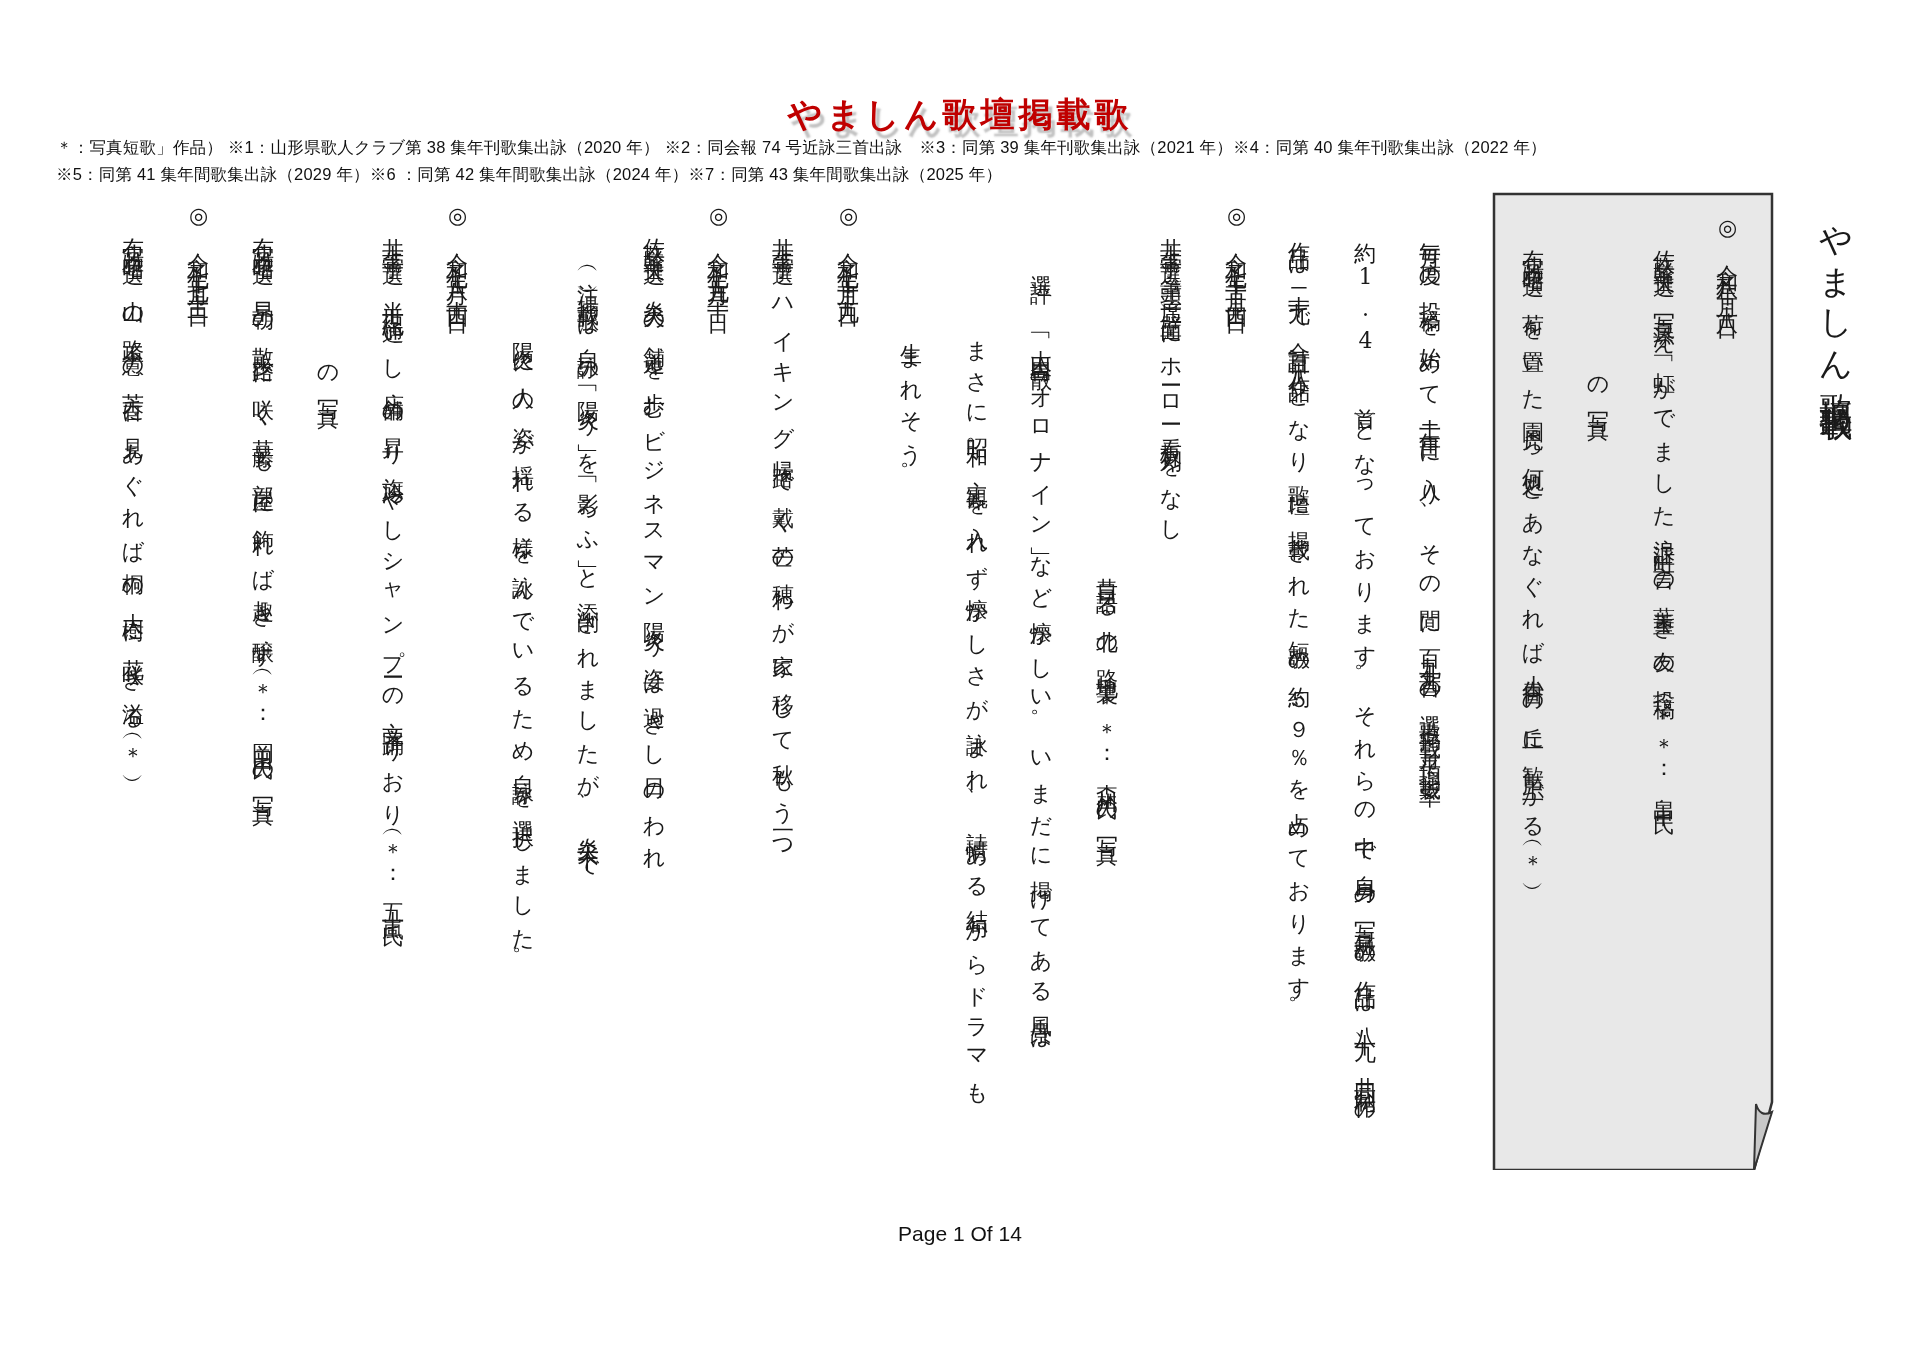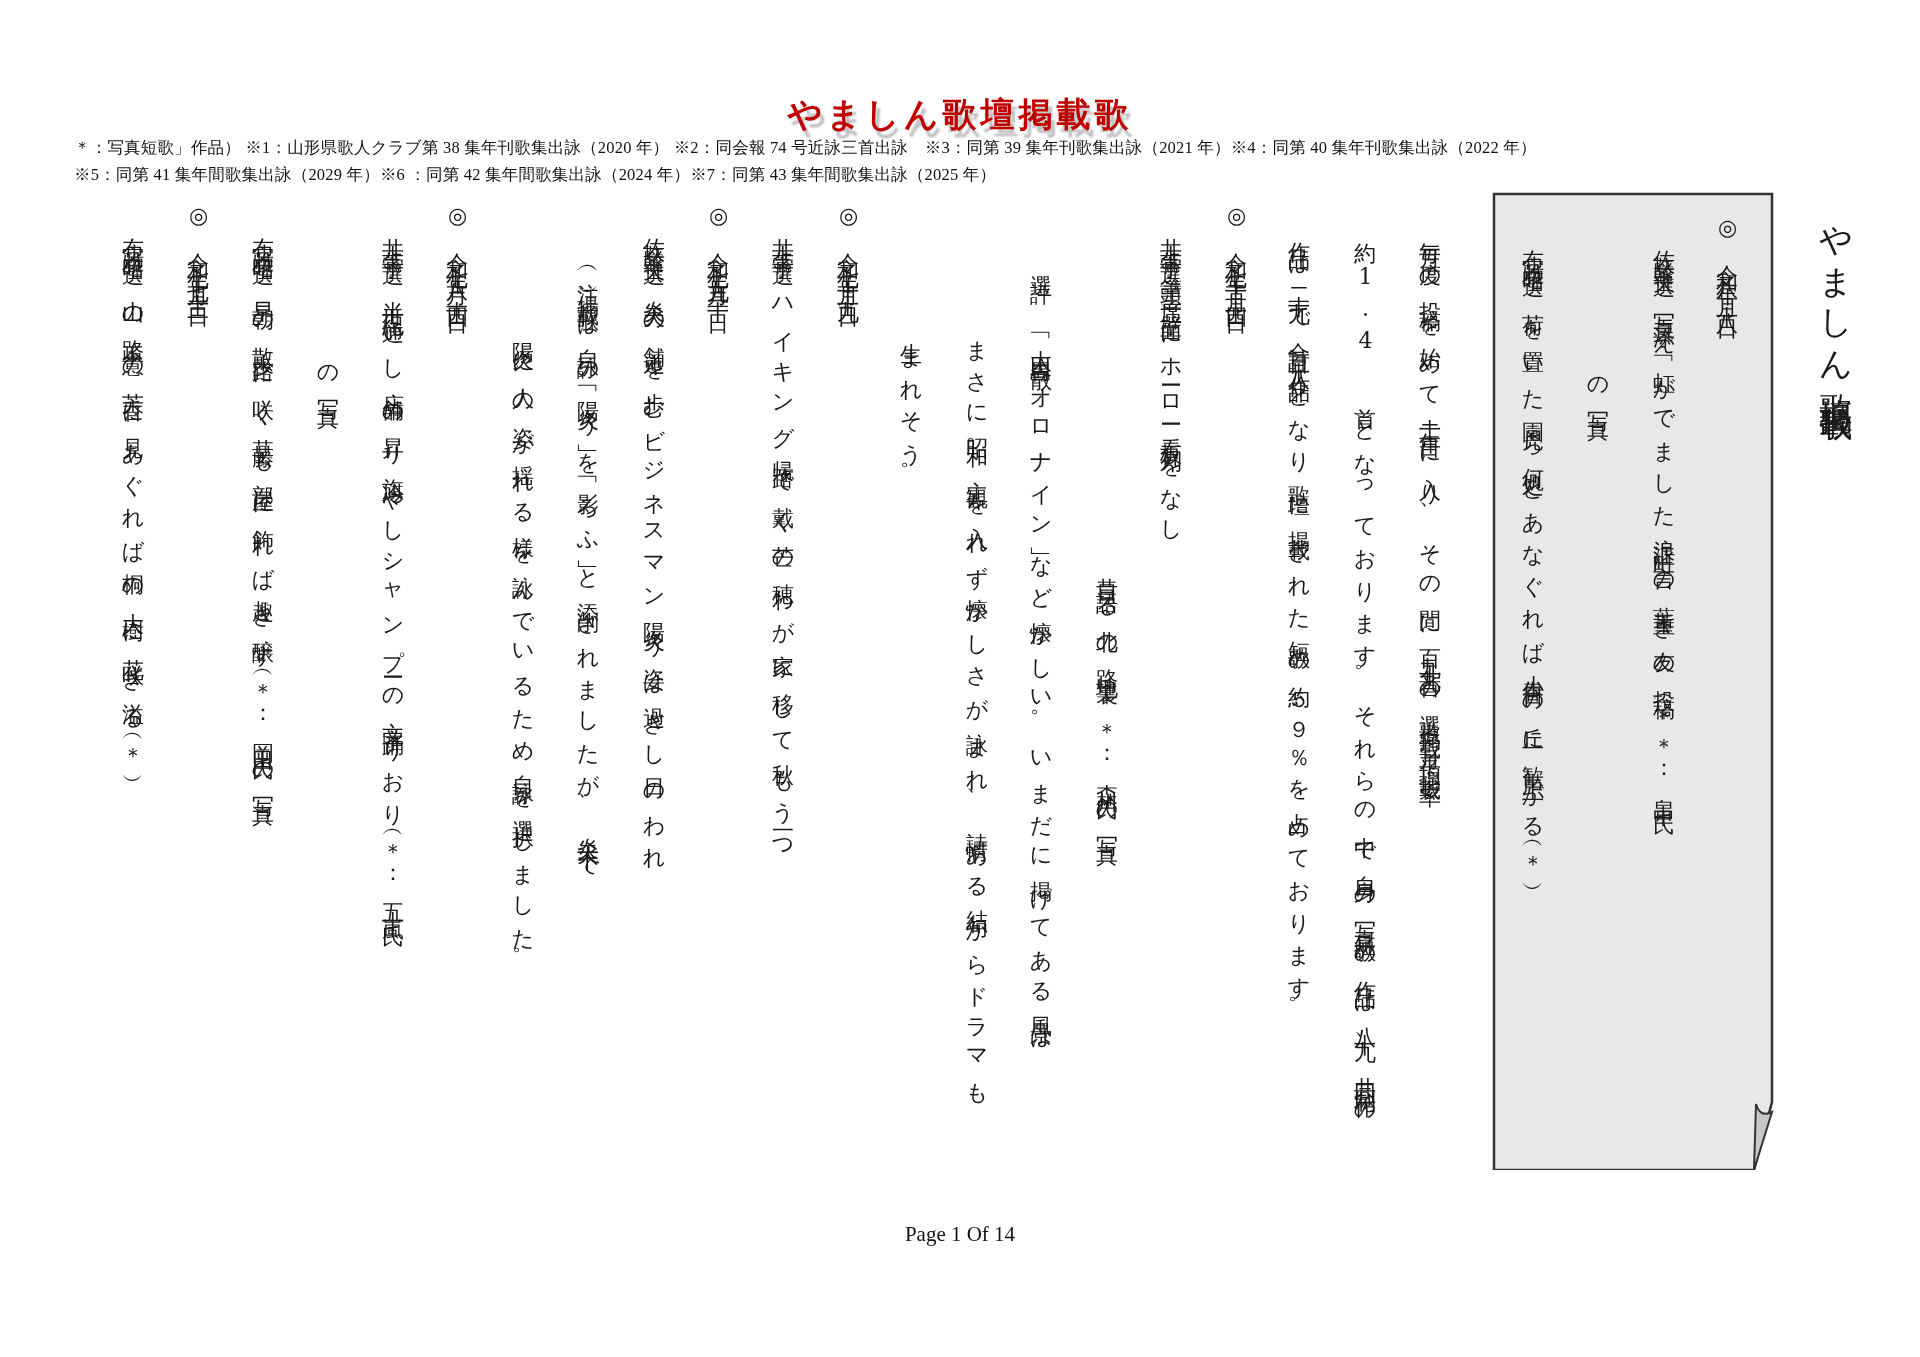"＊：写真短歌」作品） ※1：山形県歌人クラブ第 38 集年刊歌集出詠（2020" .notes { font-family: Liberation Serif, serif -> Liberation Sans, sans-serif; left: 74px -> 56px }
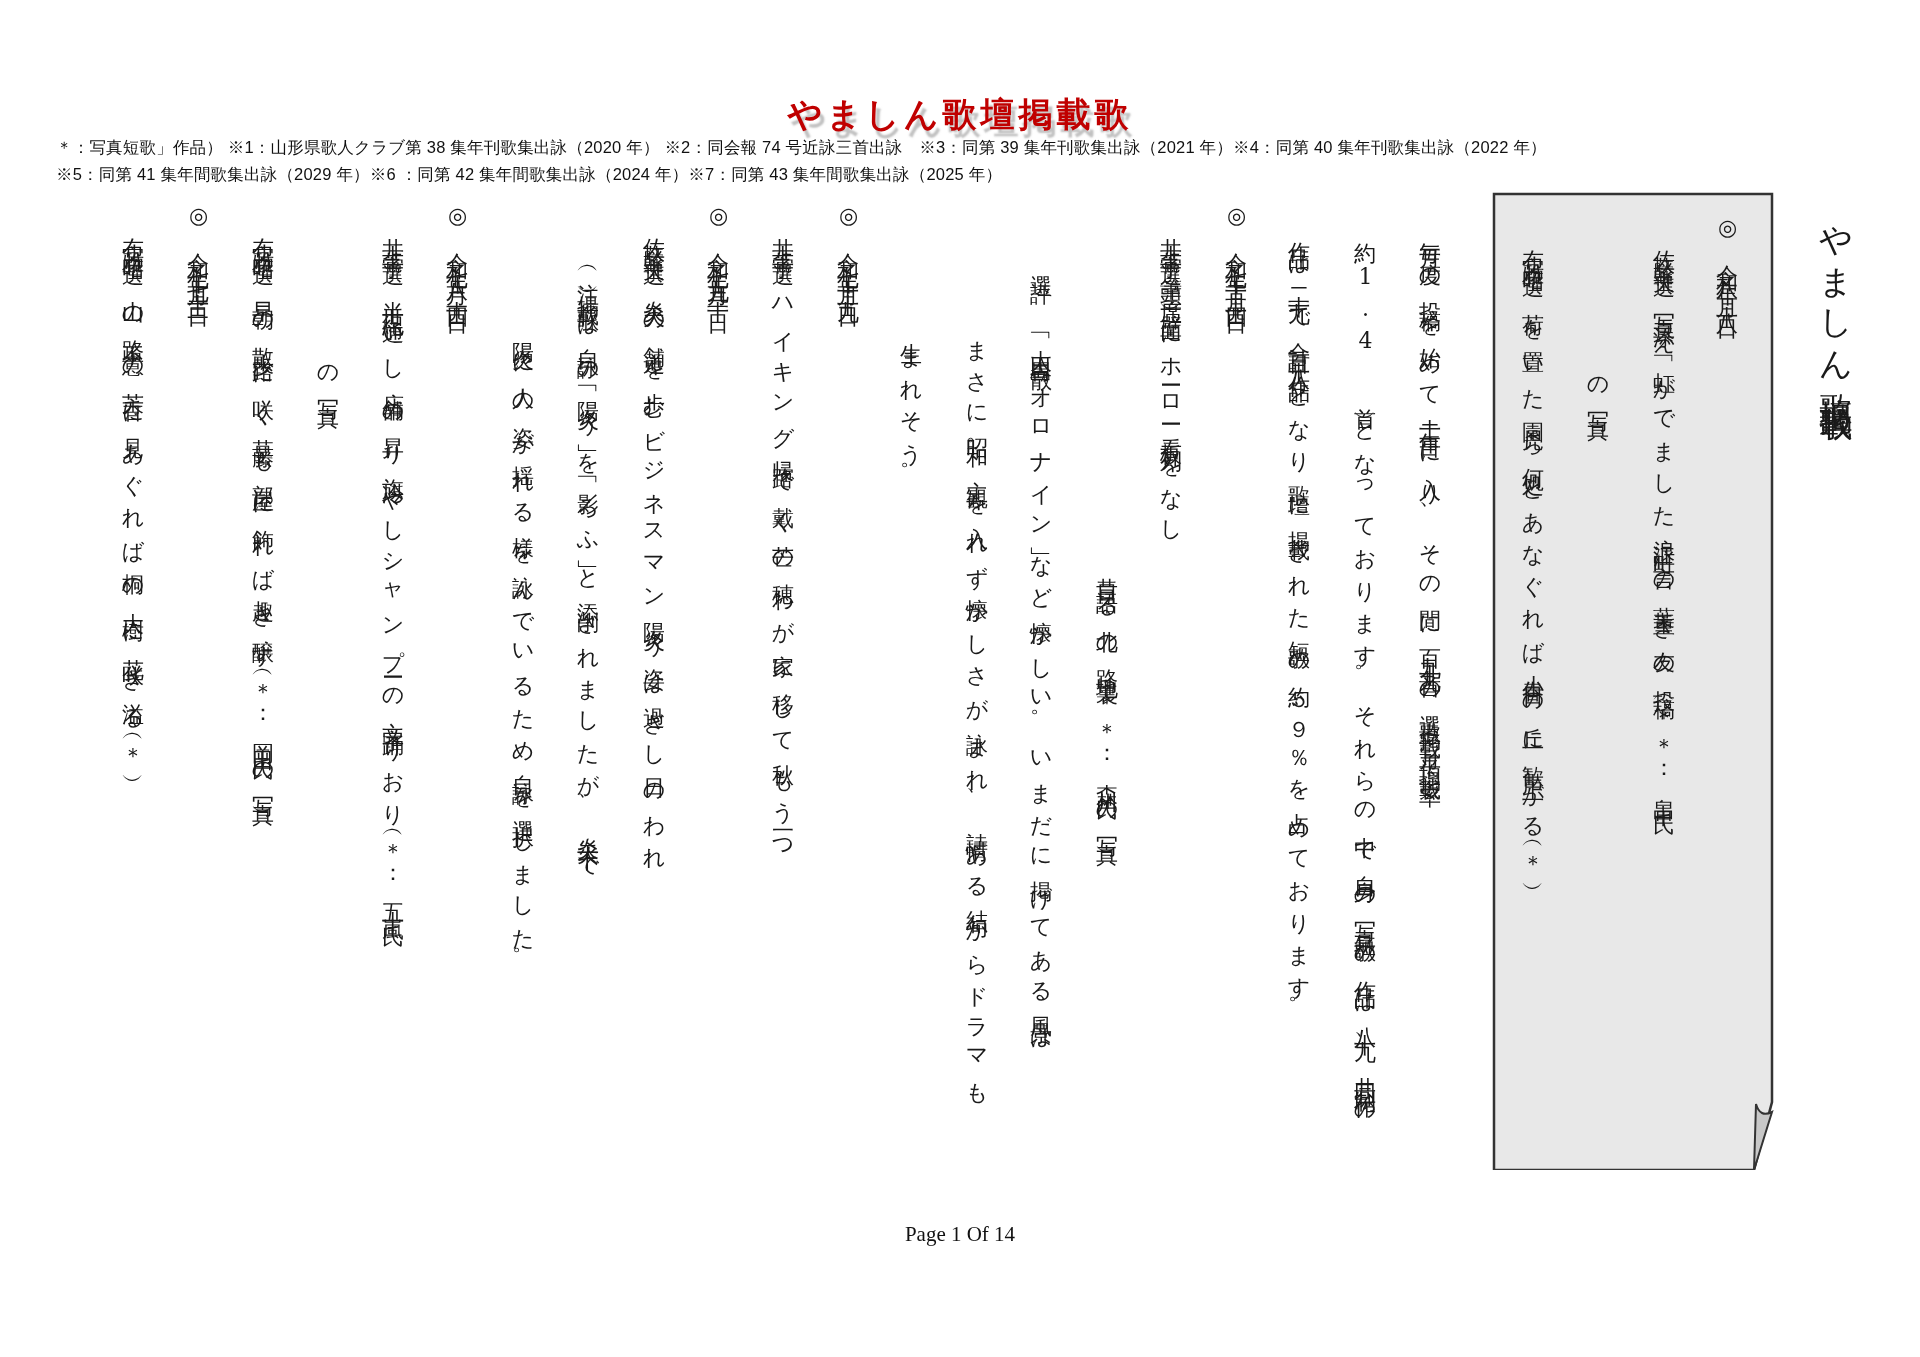"Page 1 Of 14" .footer { font-family: Liberation Serif, serif -> Liberation Sans, sans-serif }
